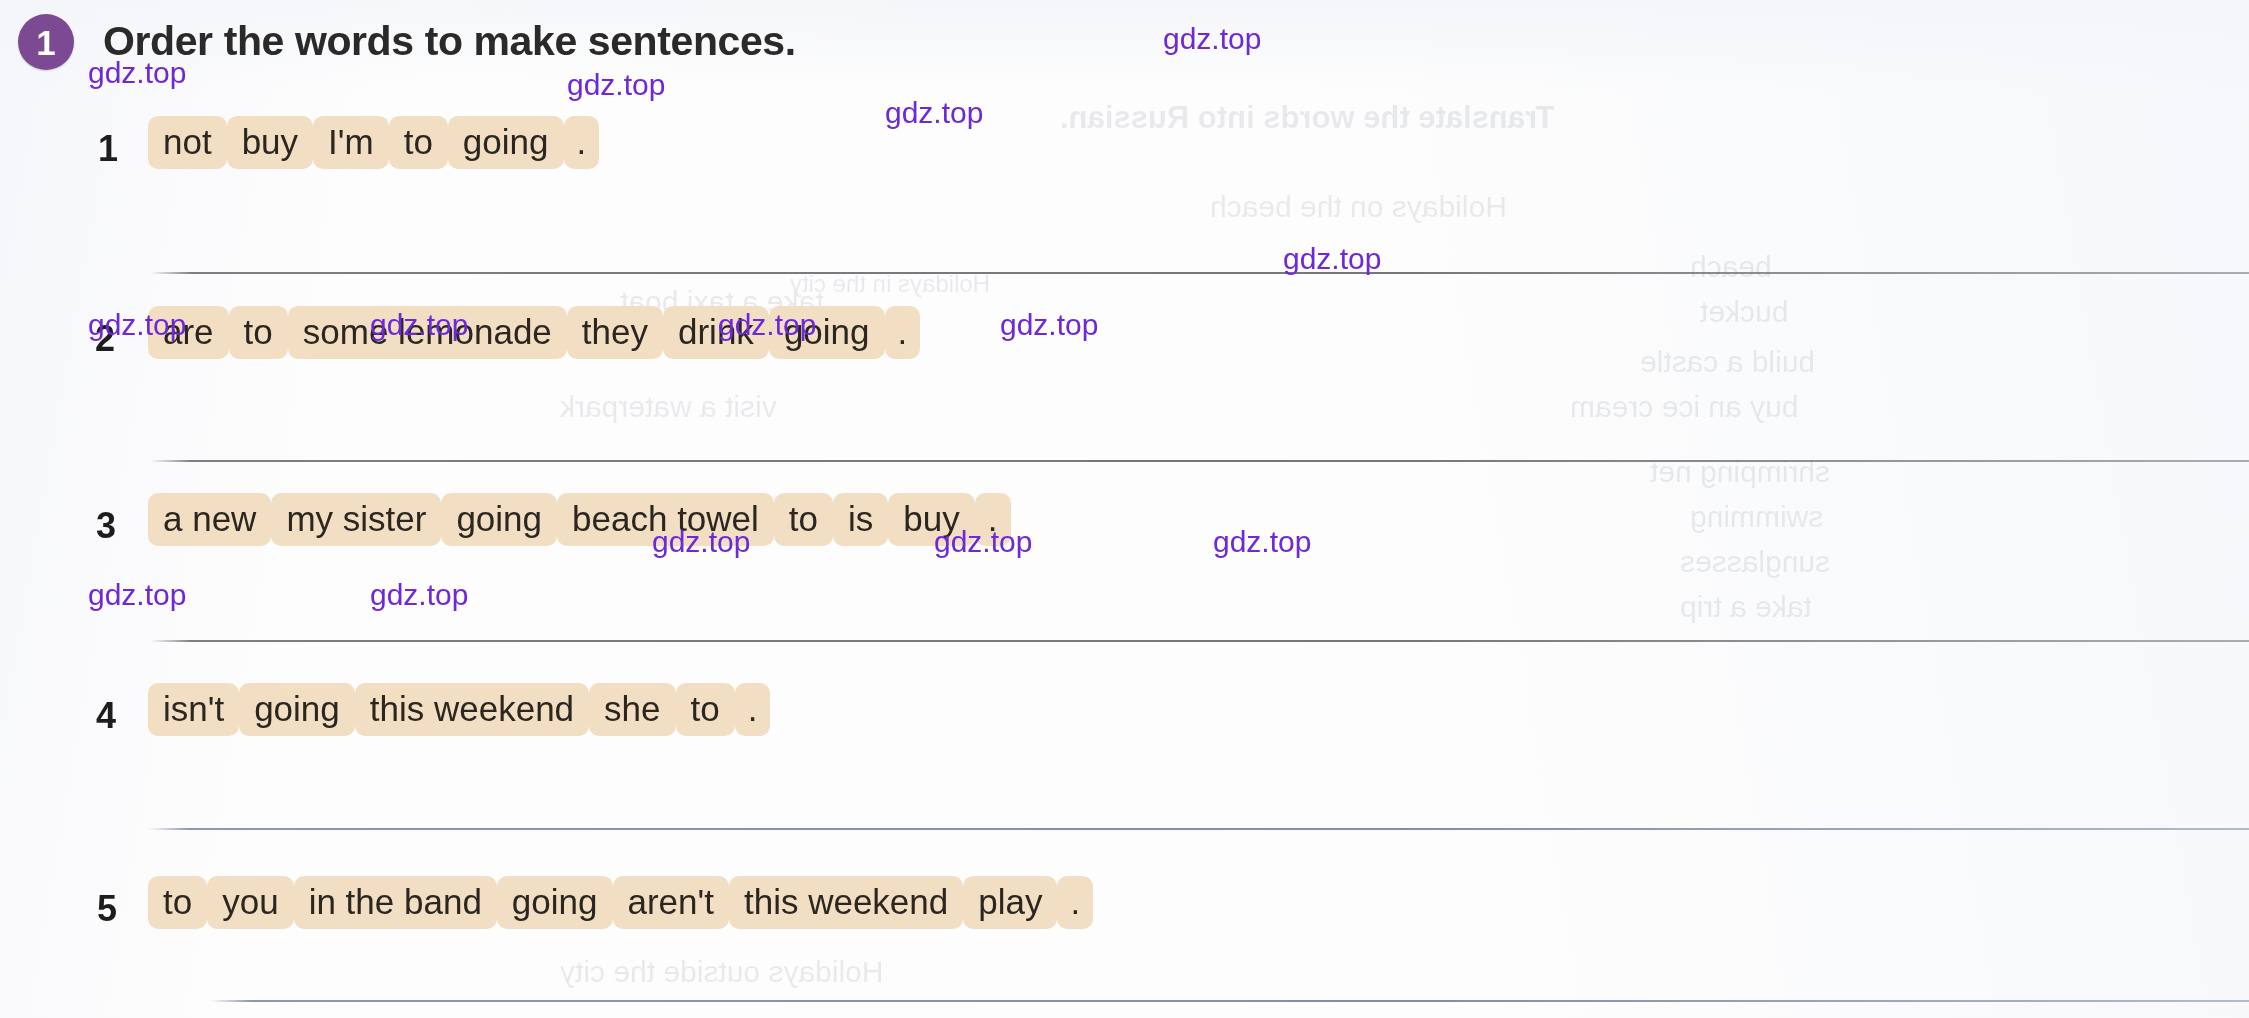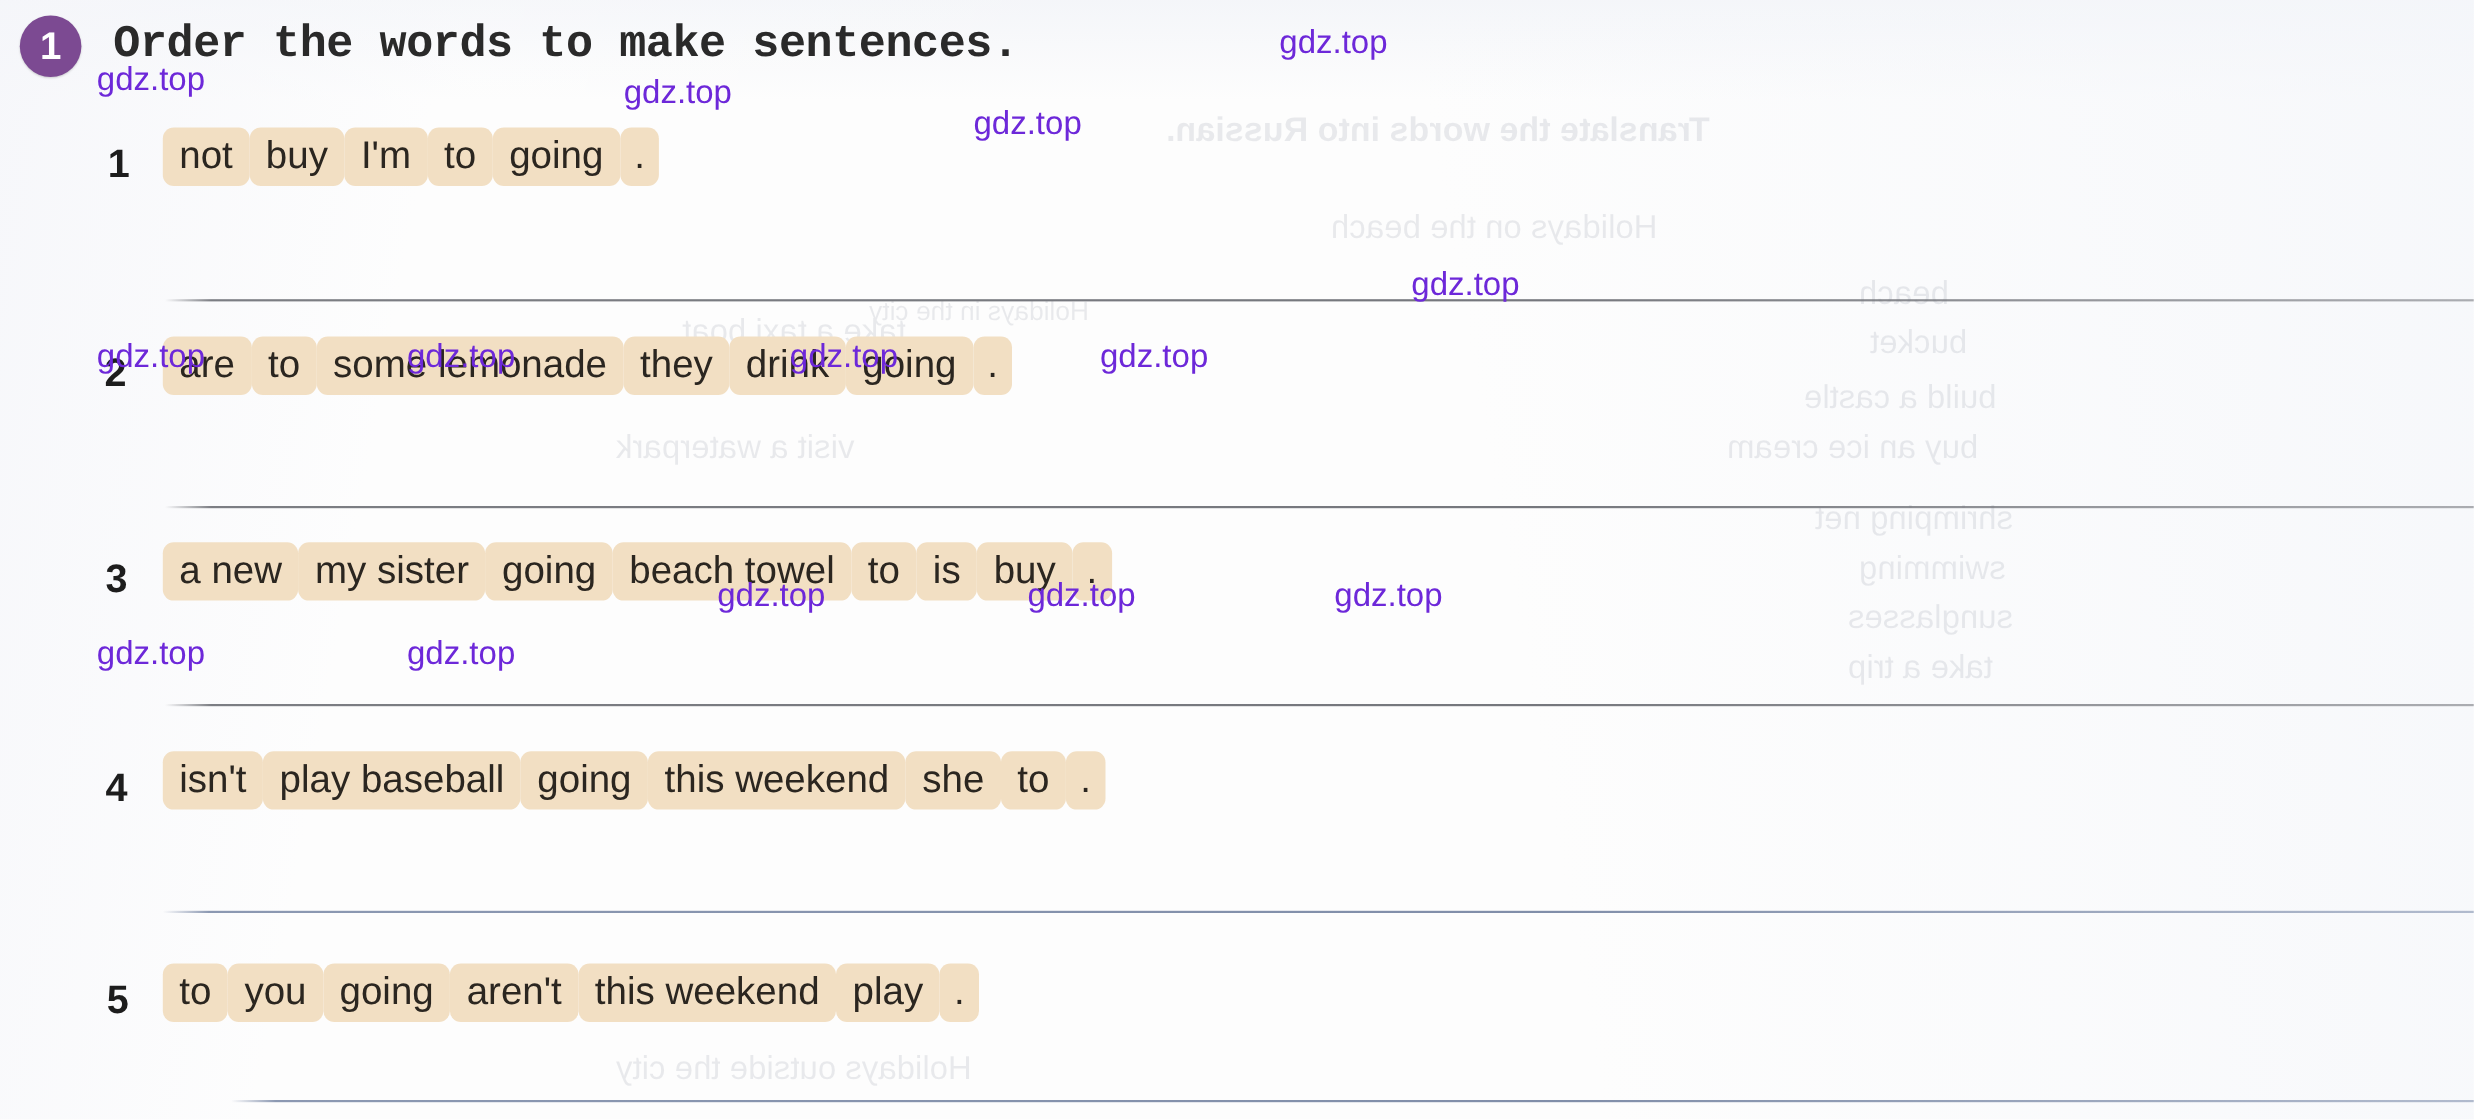"Order the words to make" .title { font-family: Liberation Mono, monospace -> Liberation Sans, sans-serif }
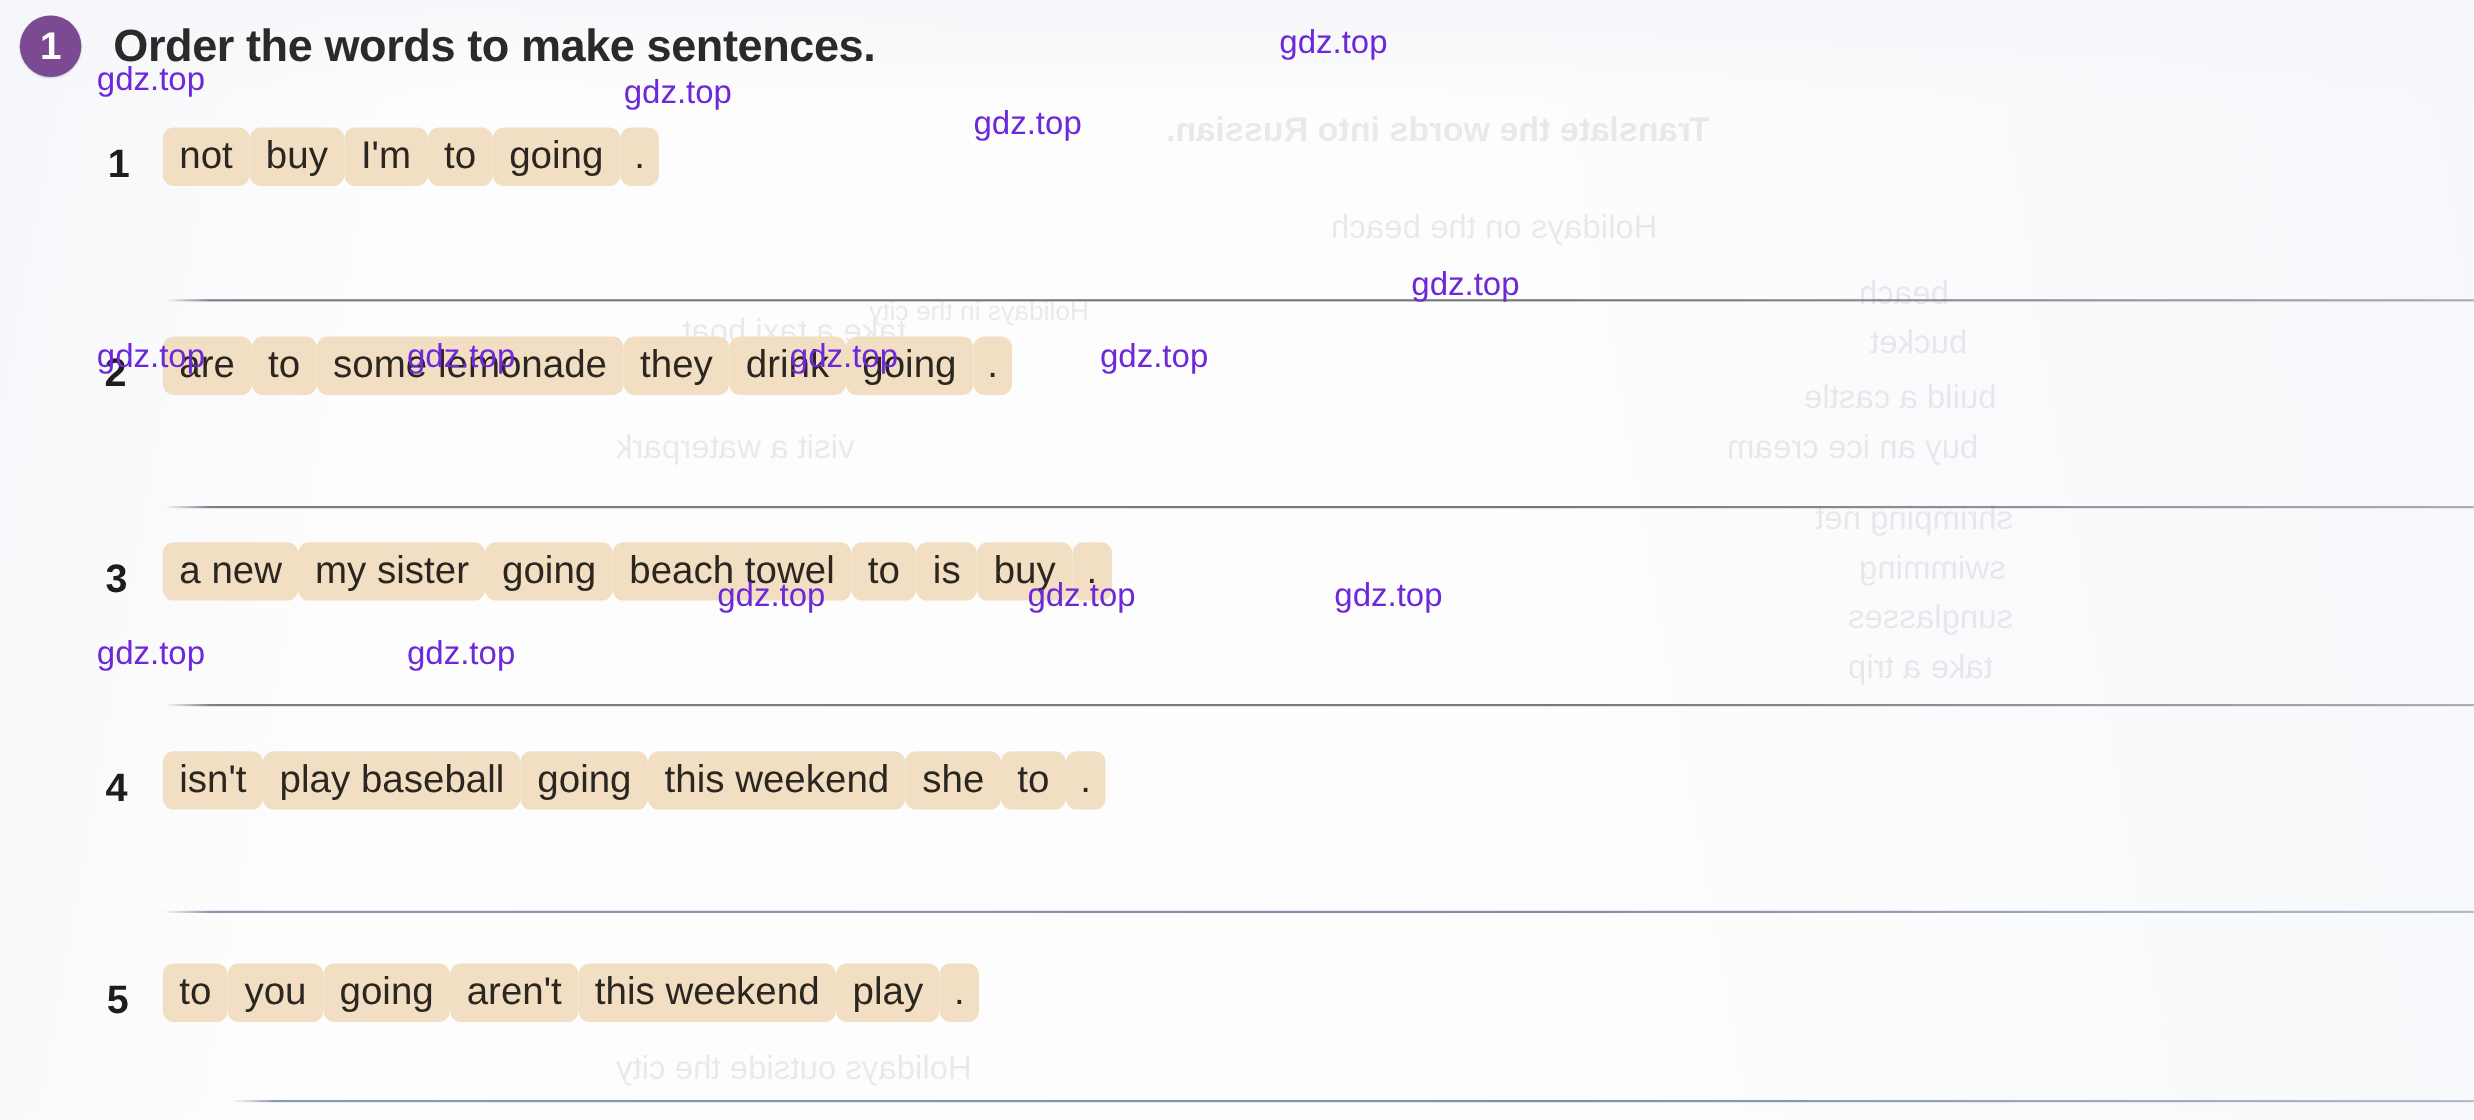"play baseball" div.tile { html: <div>play baseball</div> -> none }
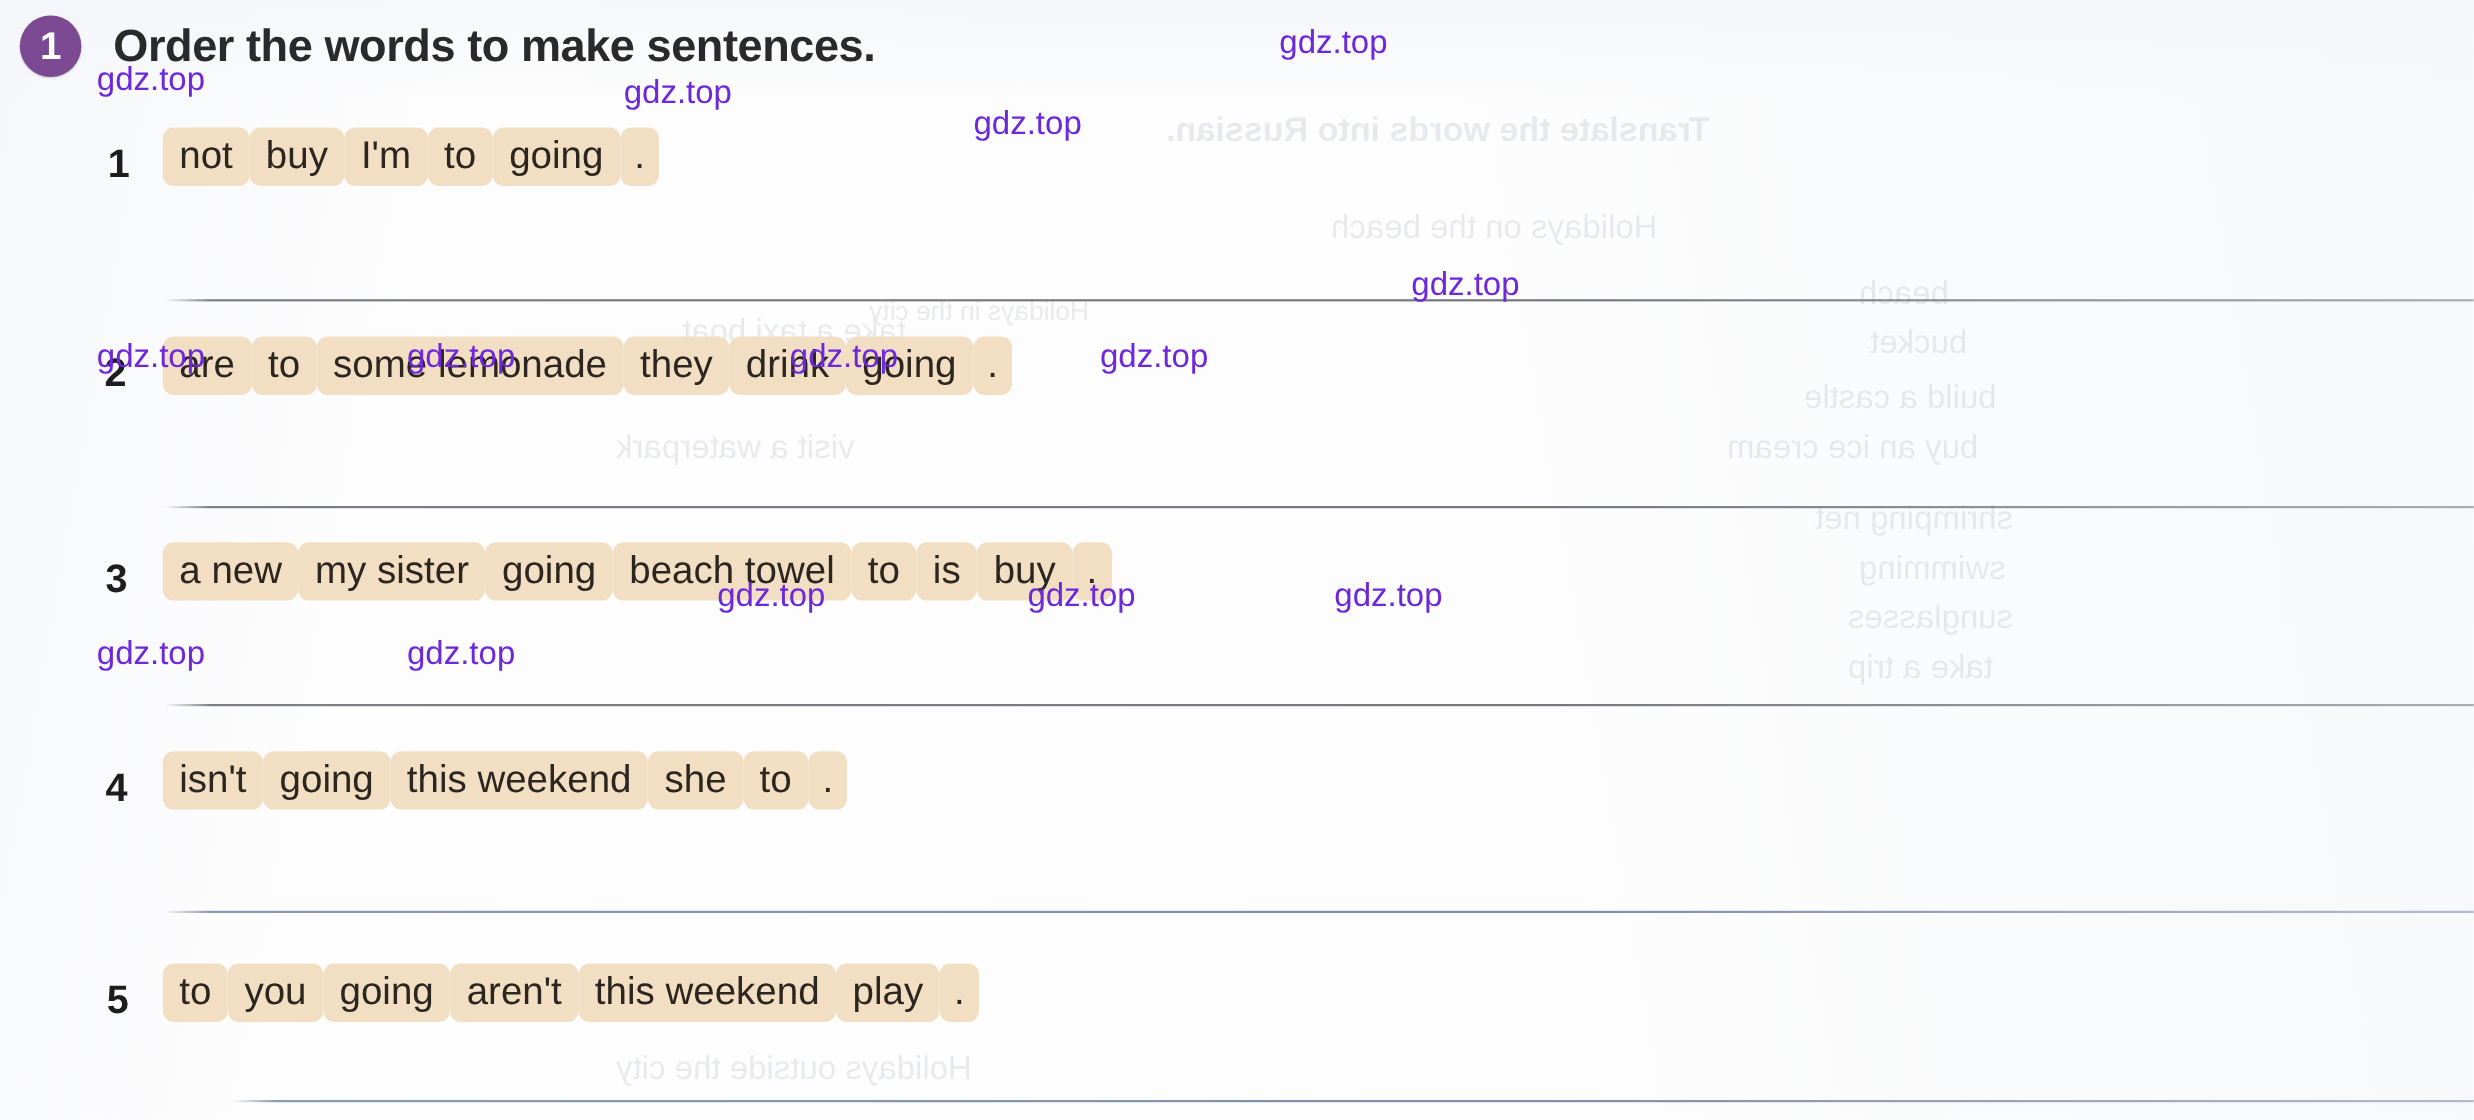"in the band" div.tile { html: none -> <div>in the band</div> }
